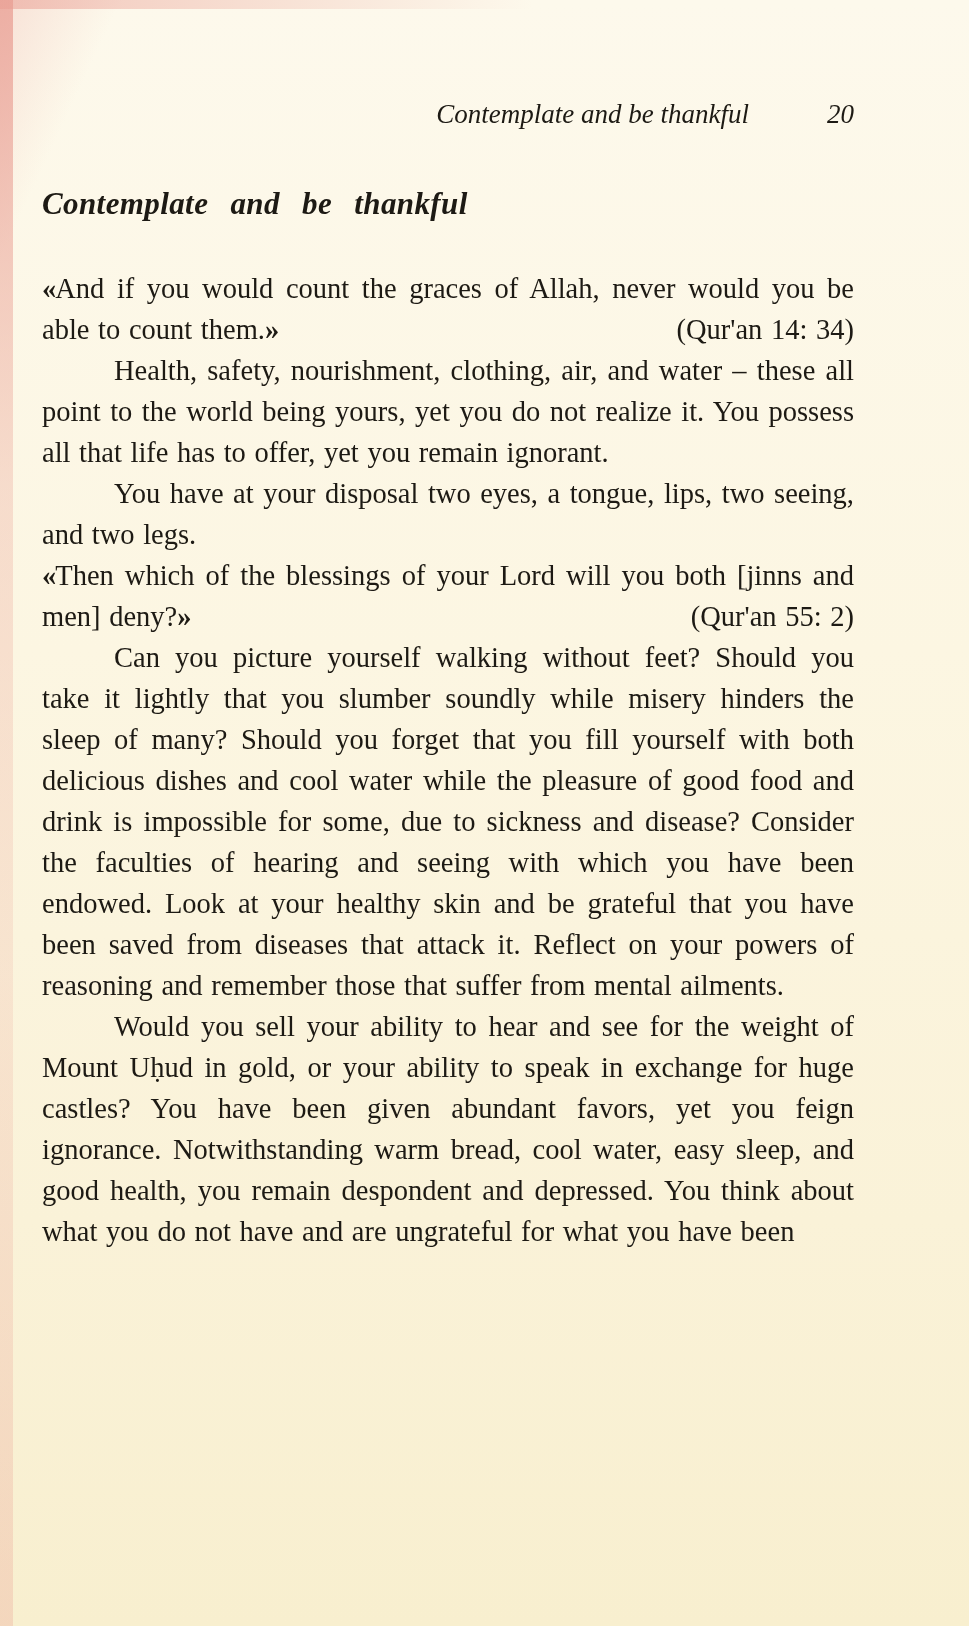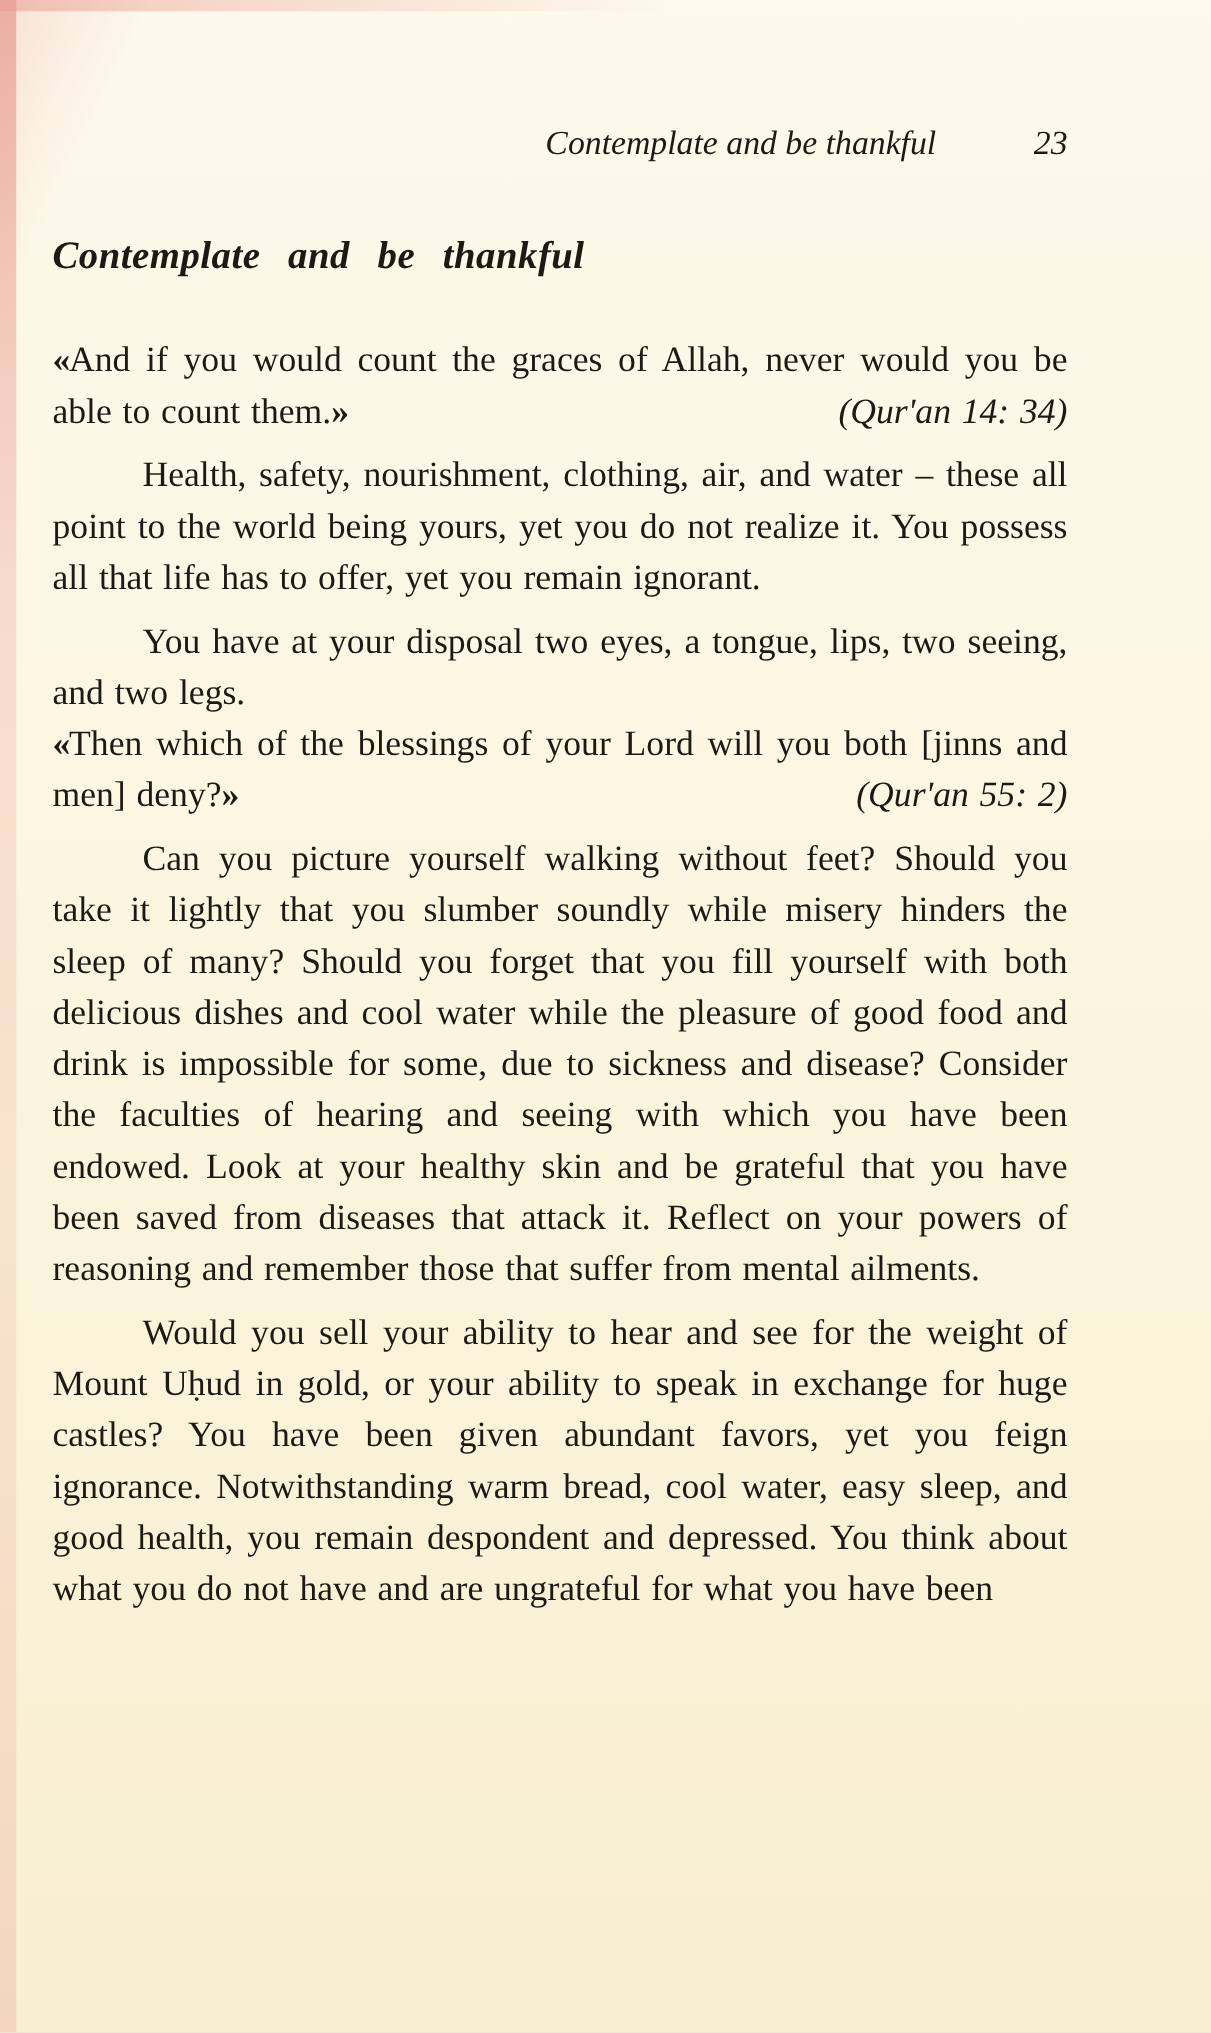"23" span { text: 23 -> 20 }
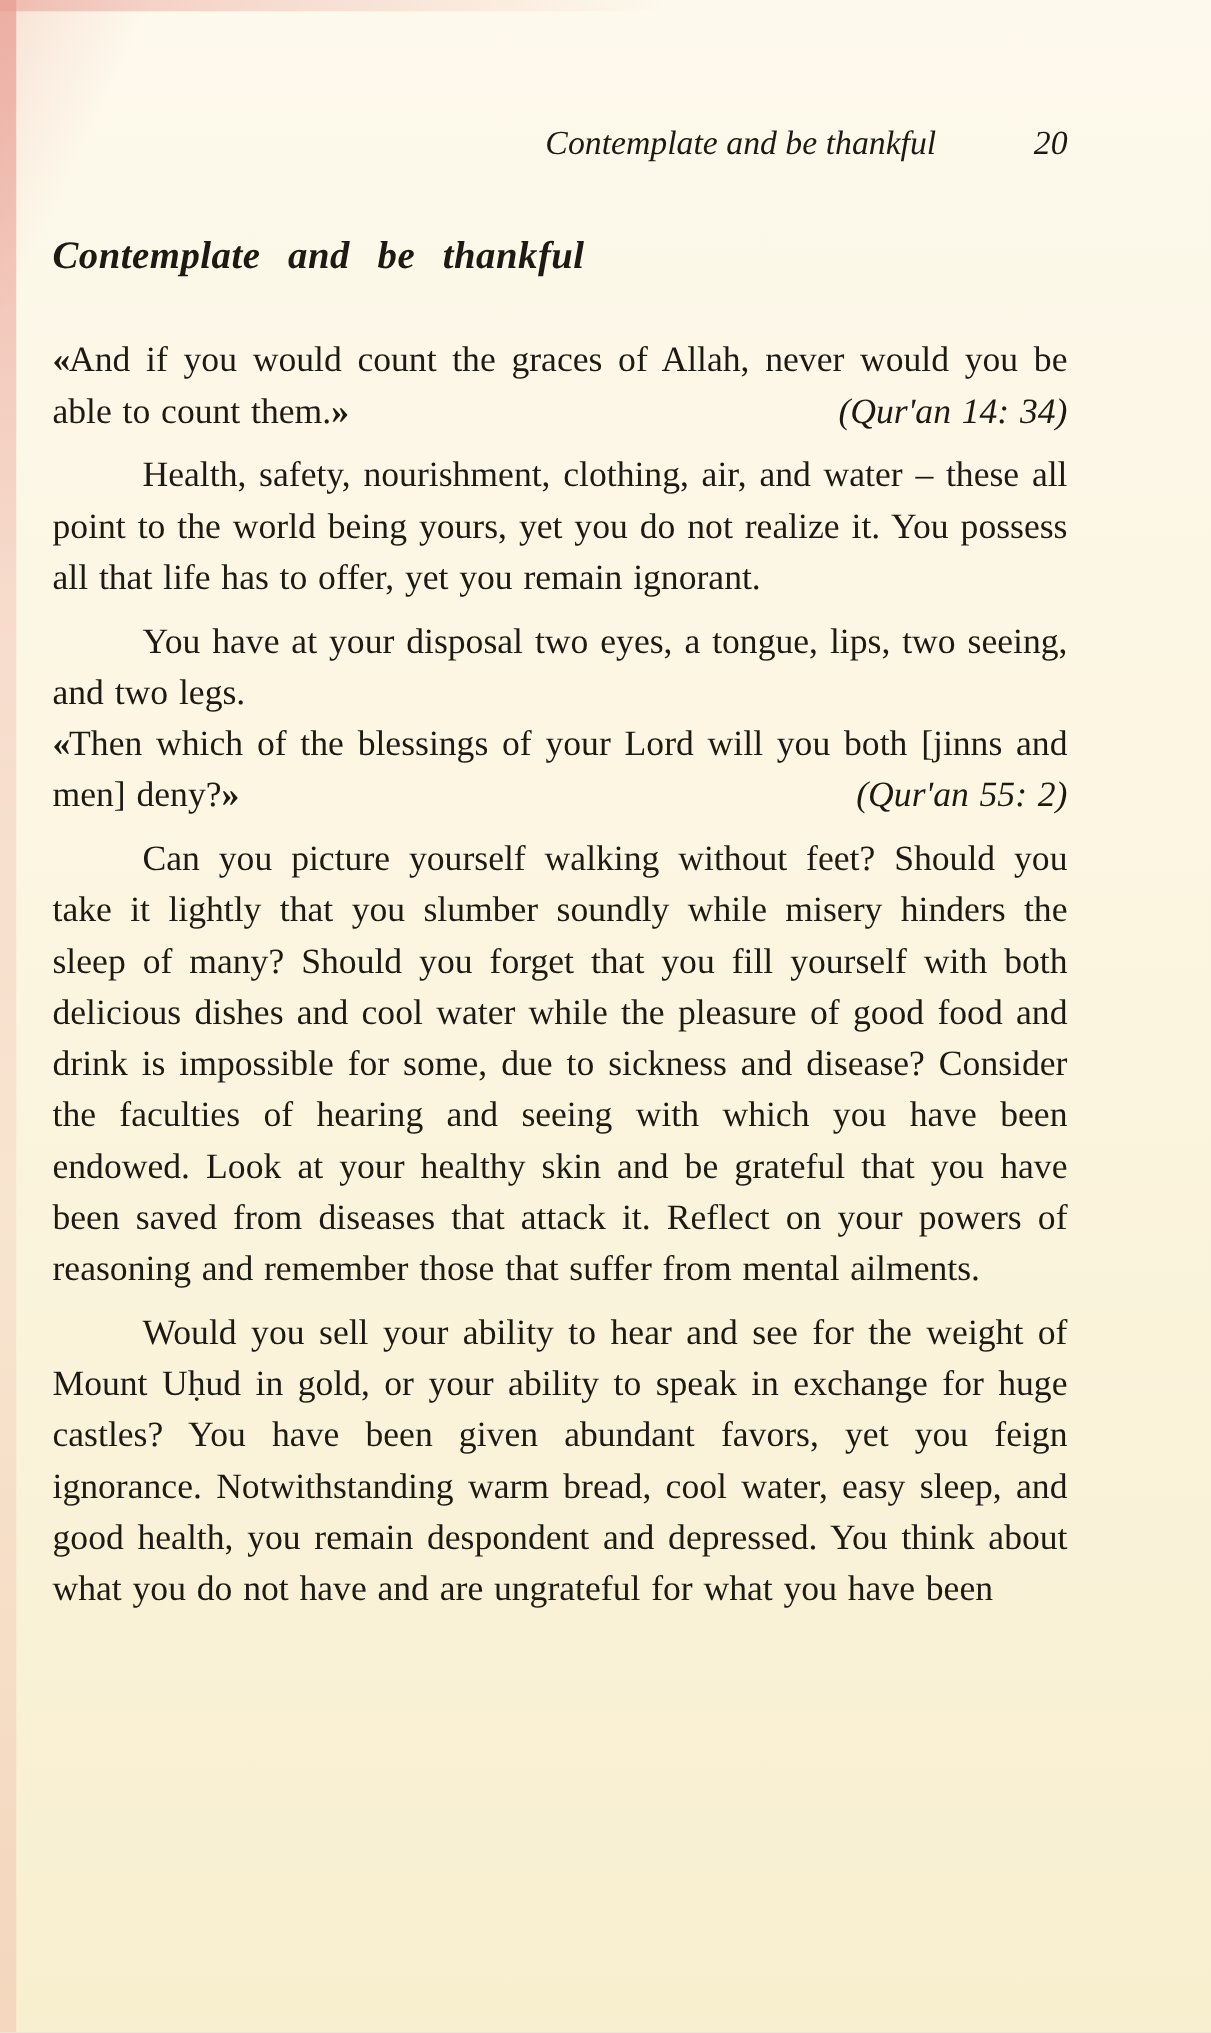"(Qur'an 14: 34)" .ref { font-style: italic -> none }
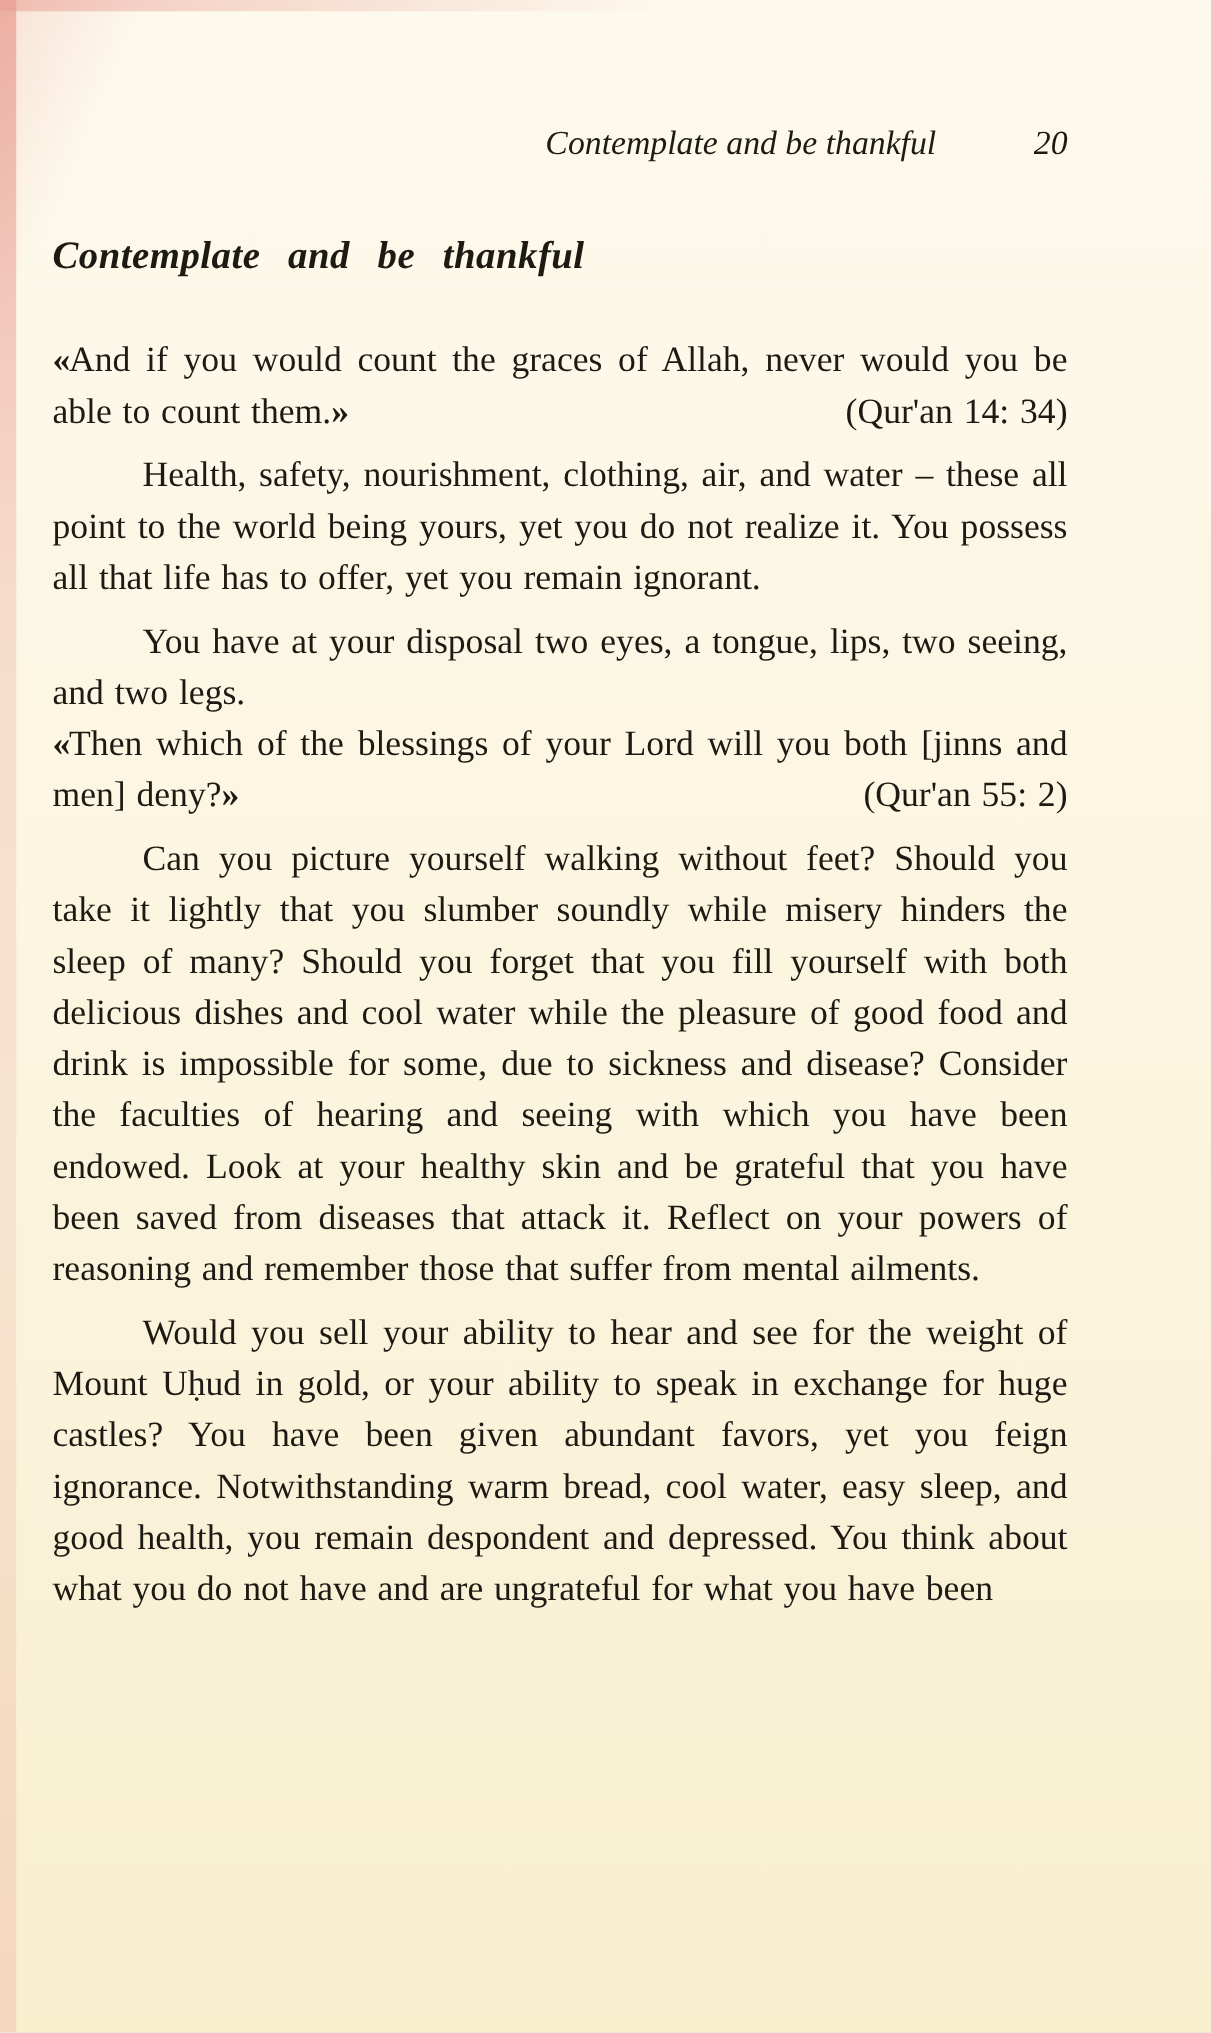"Health, safety, nourishment, clothing," .body-text p.body { margin-top: 10px -> none }
